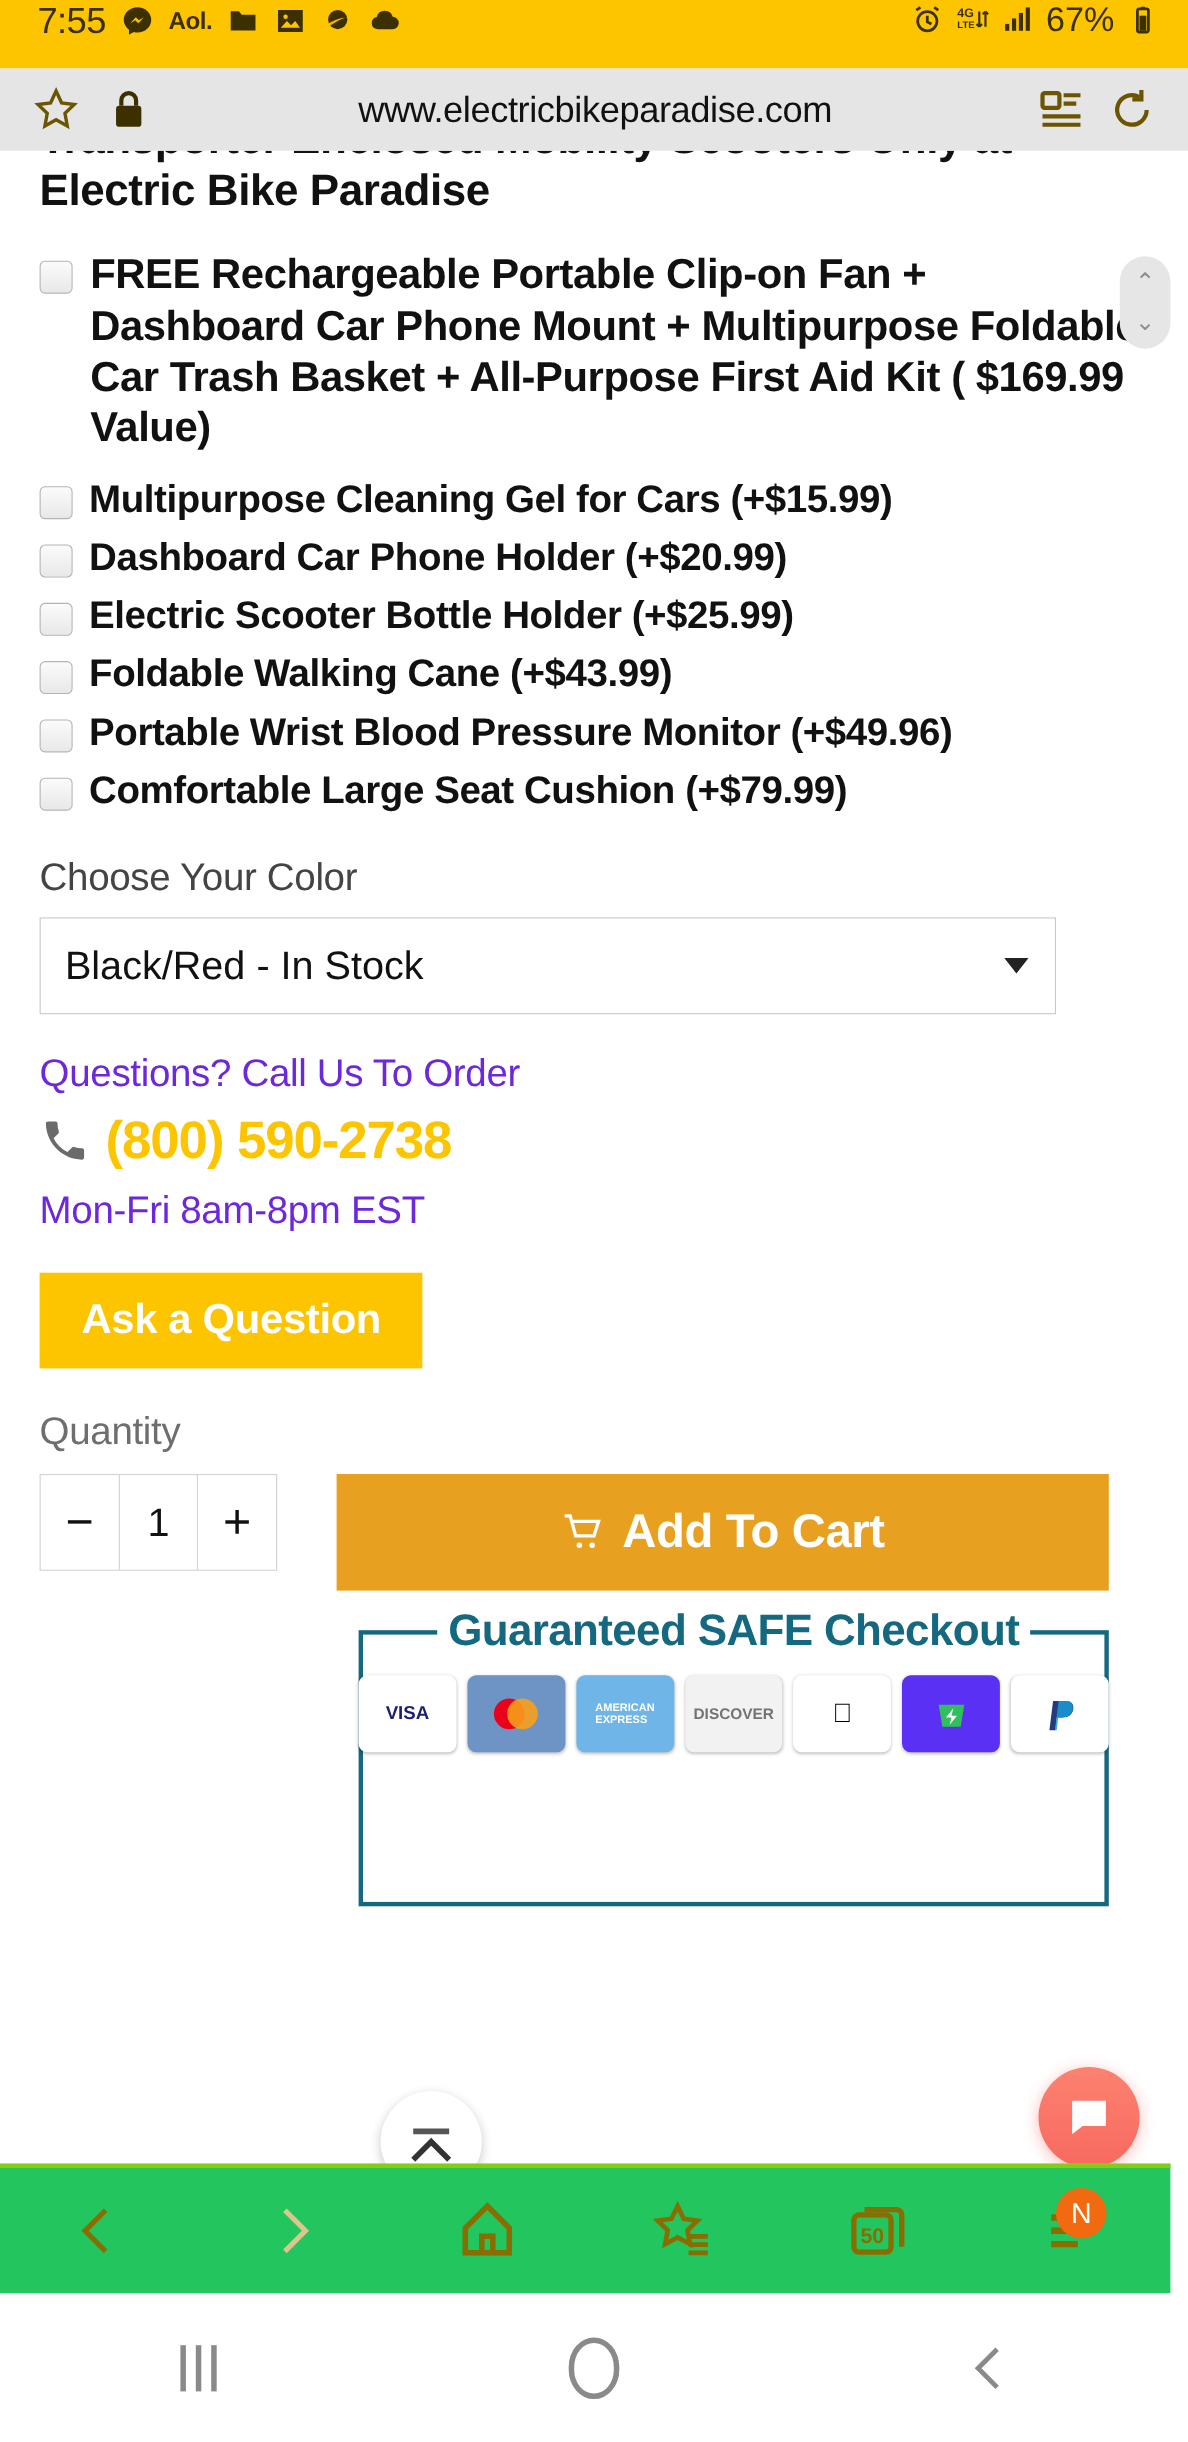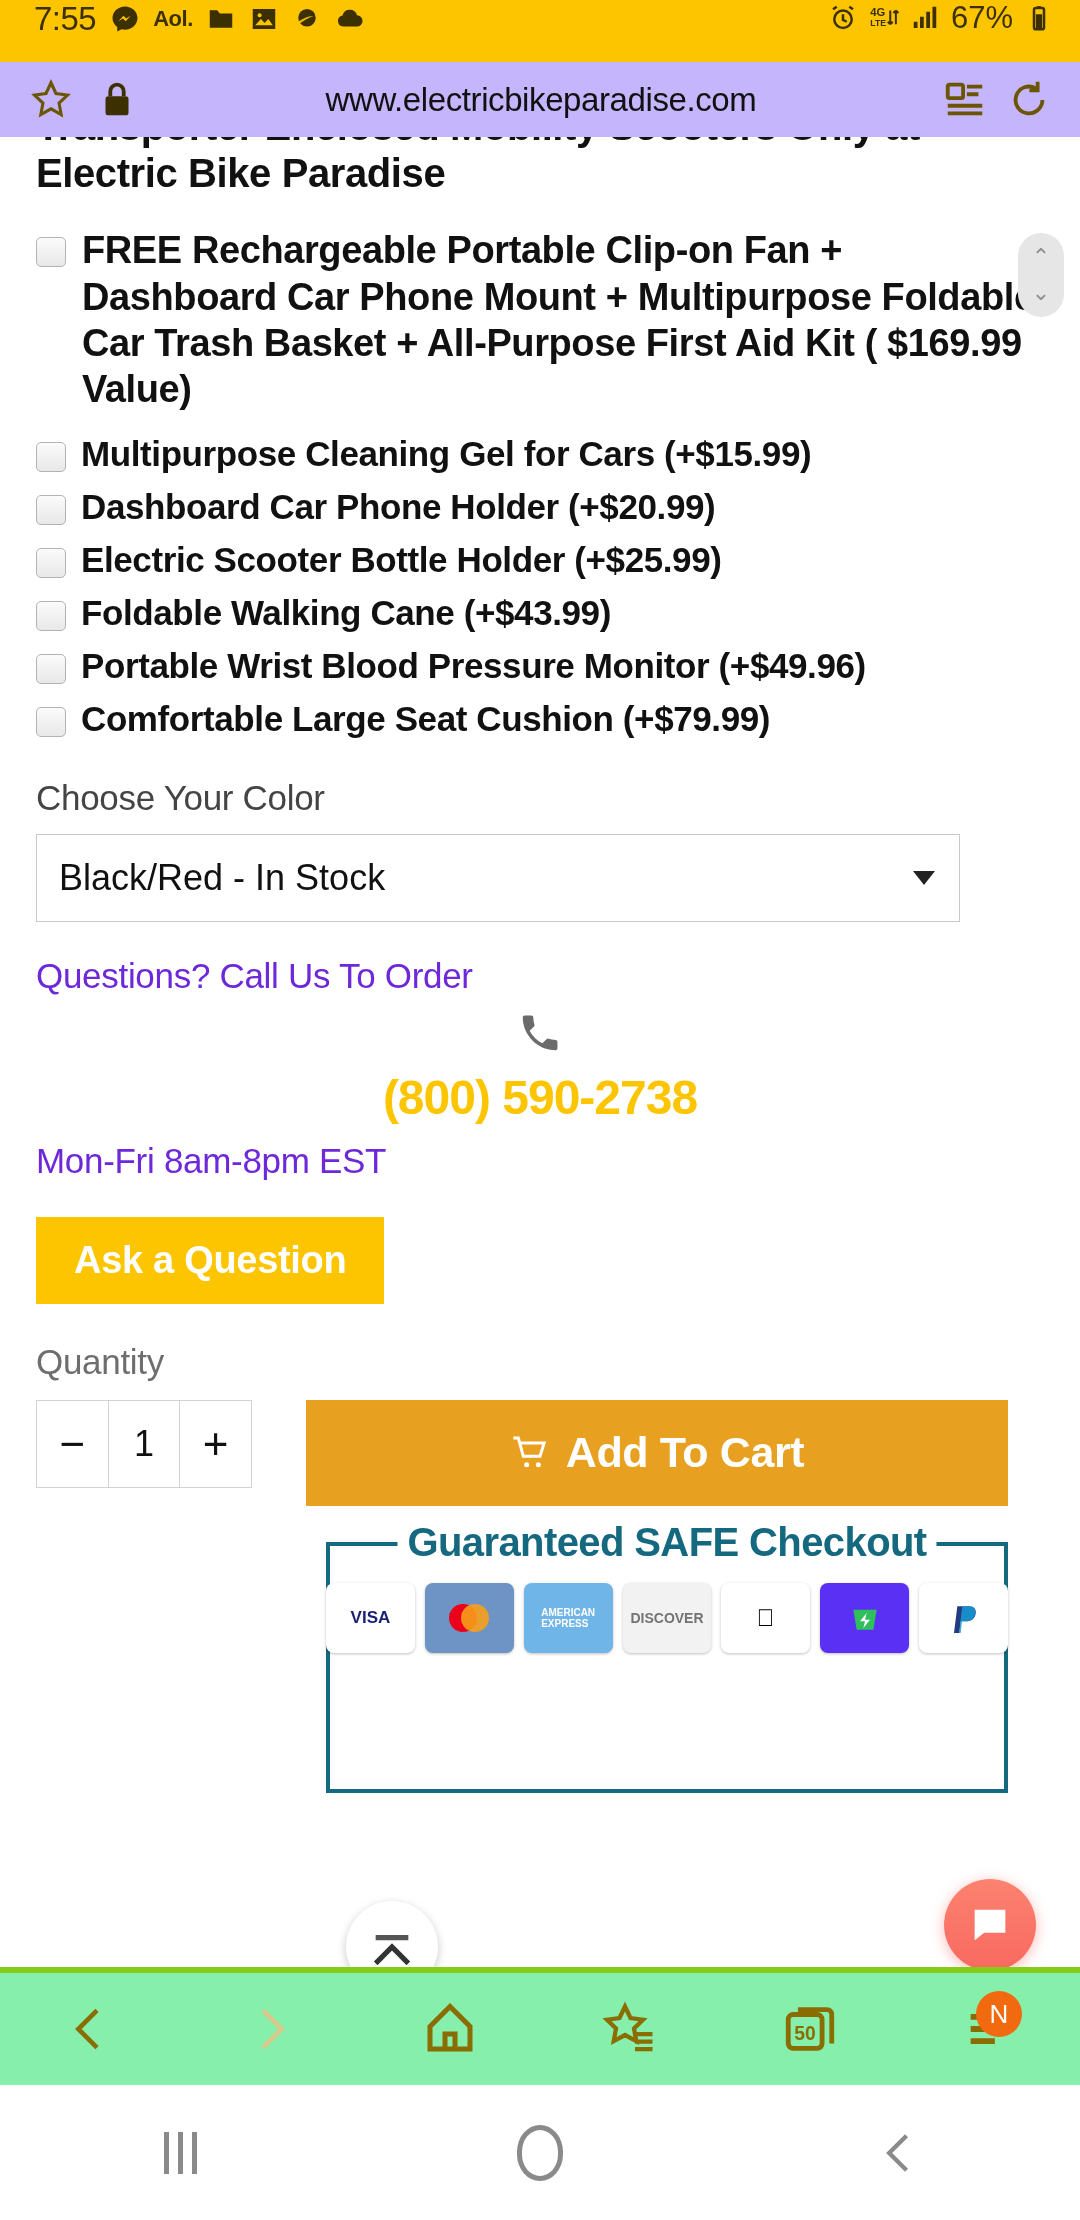"www.electricbikeparadise.com" .addr-bar { background: #c4b5fd -> #e5e5e5 }
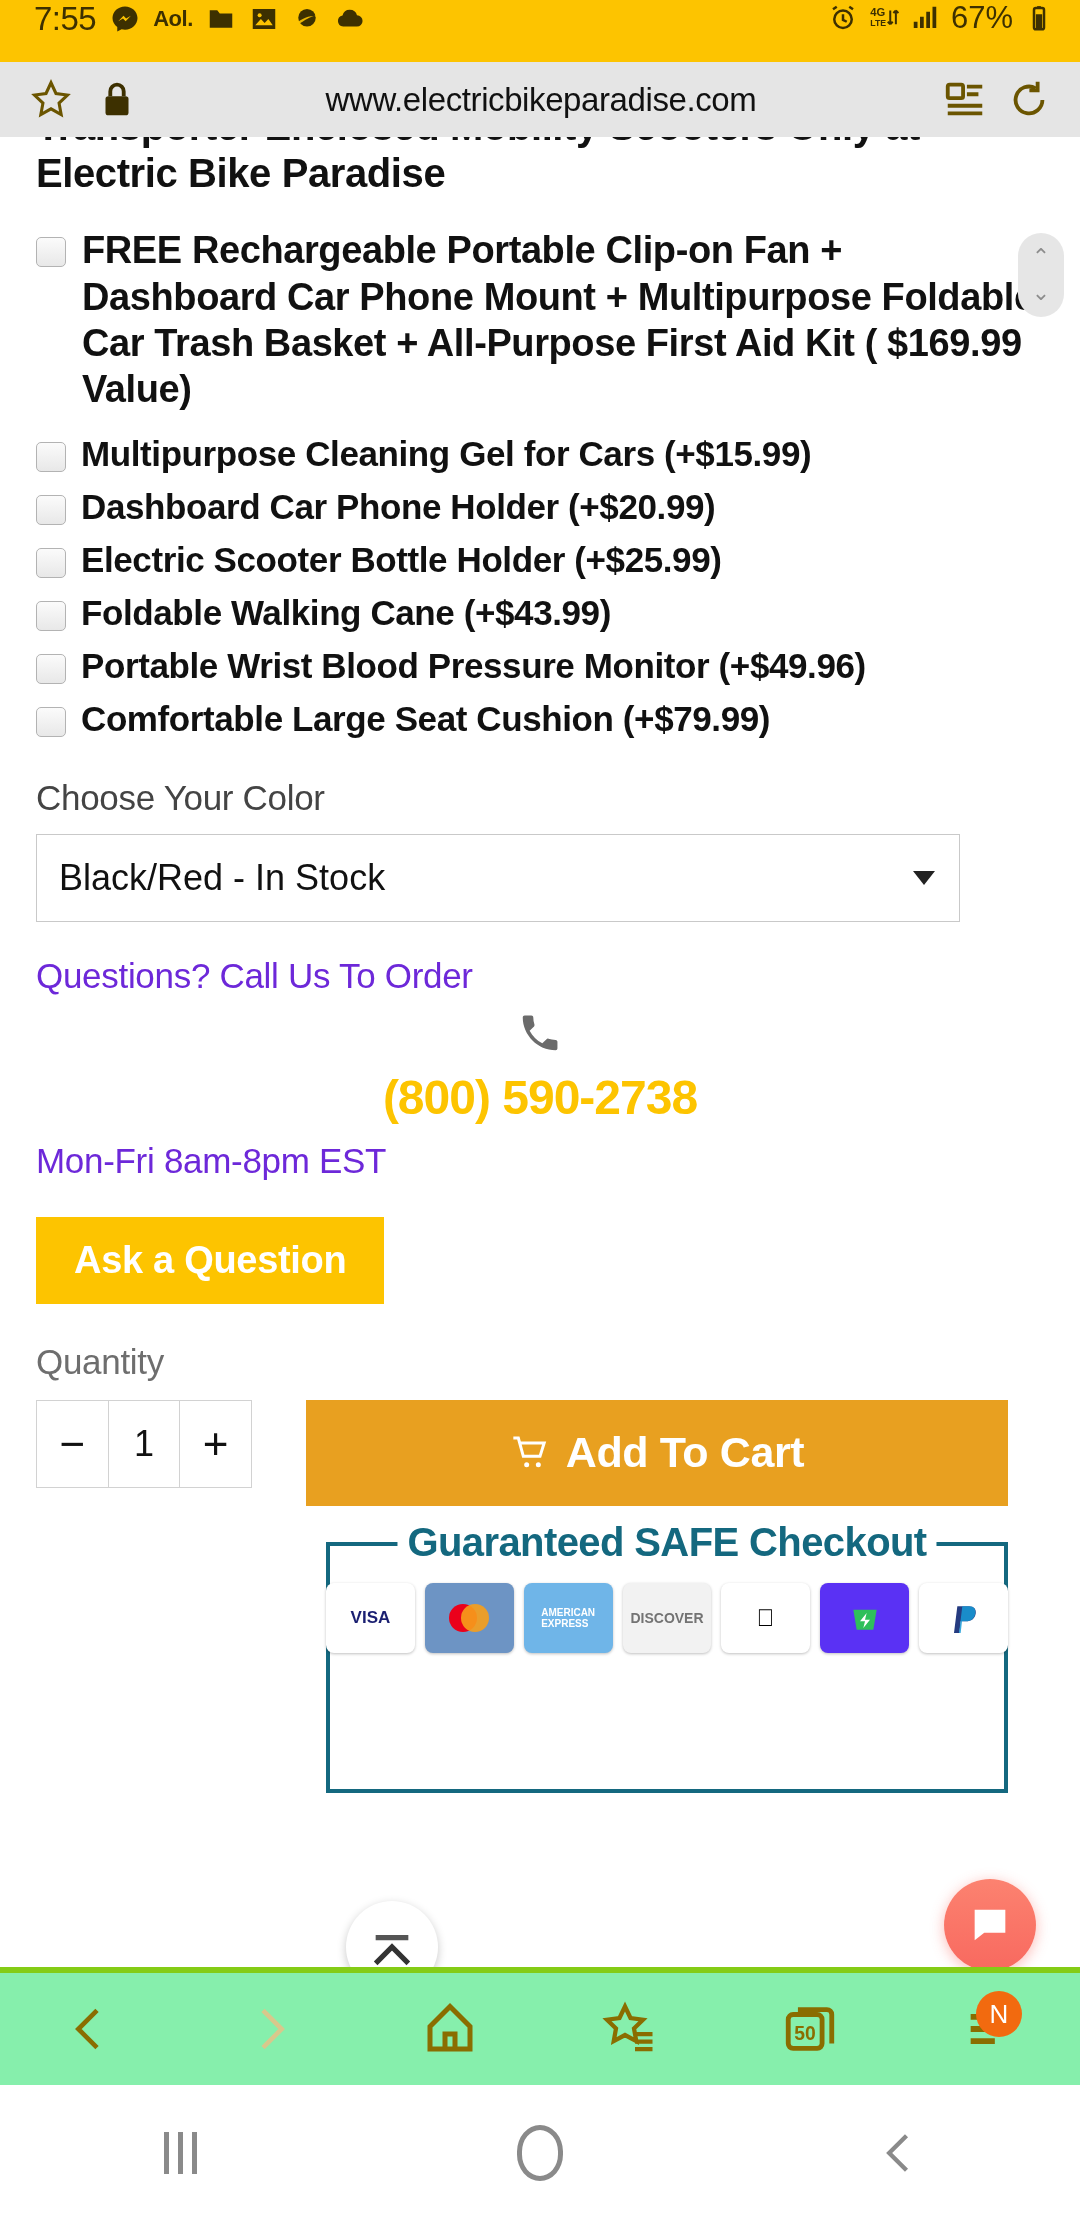"(800) 590-2738" .phone-line { flex-direction: column -> none }
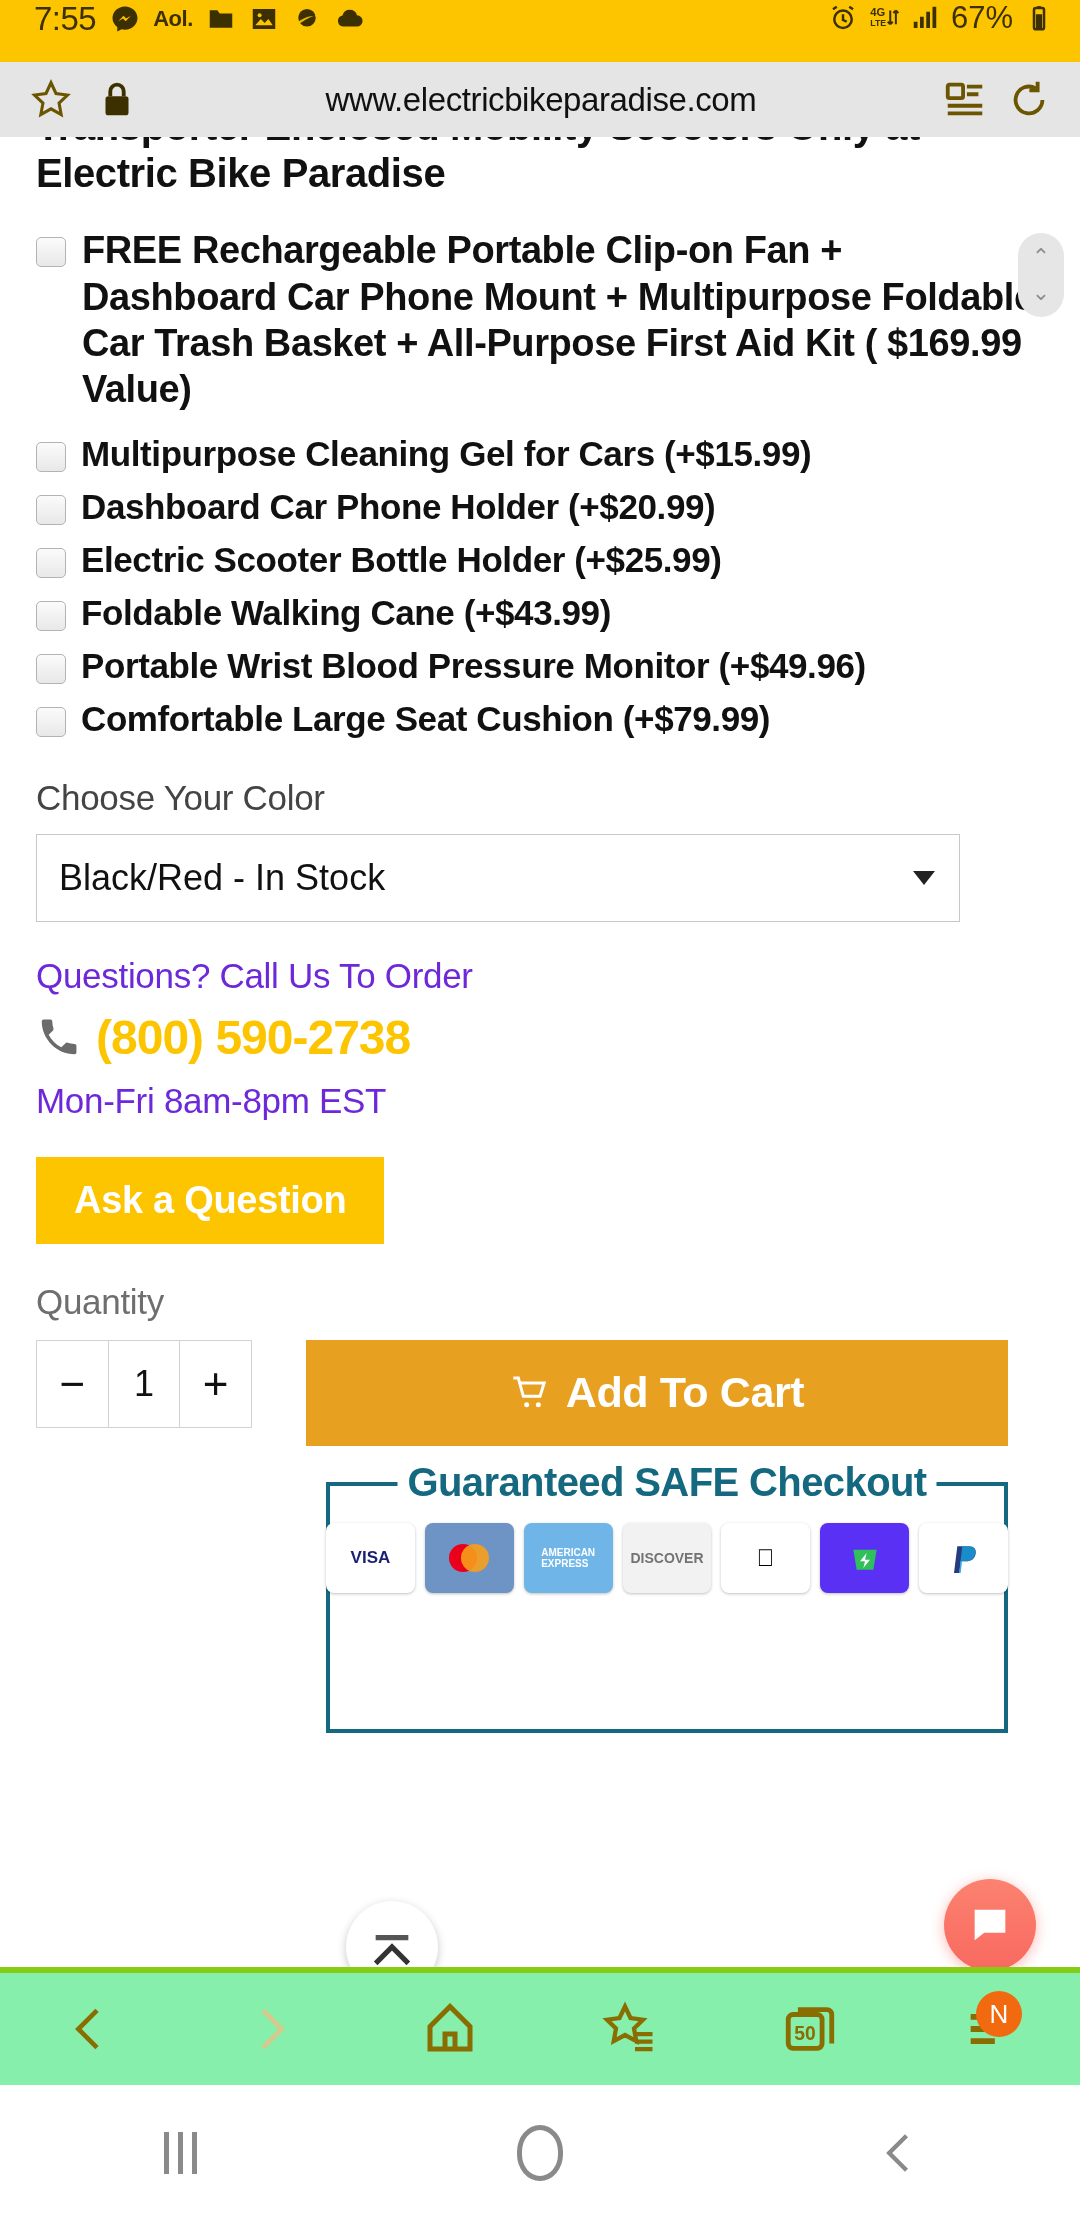"50" .bbar { background: #86efac -> #22c55e; border-top: 6px solid #84cc16 -> 4px solid #84cc16; right: 0 -> 16px }
